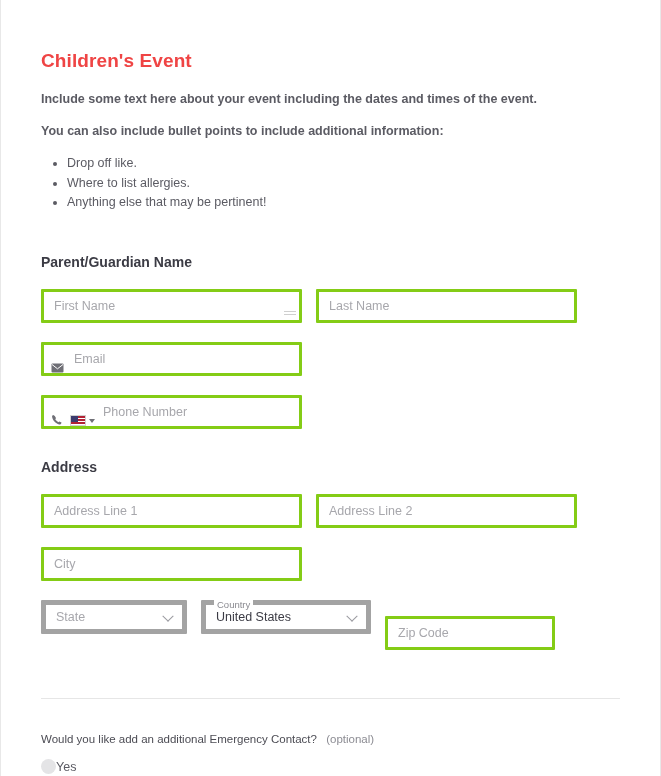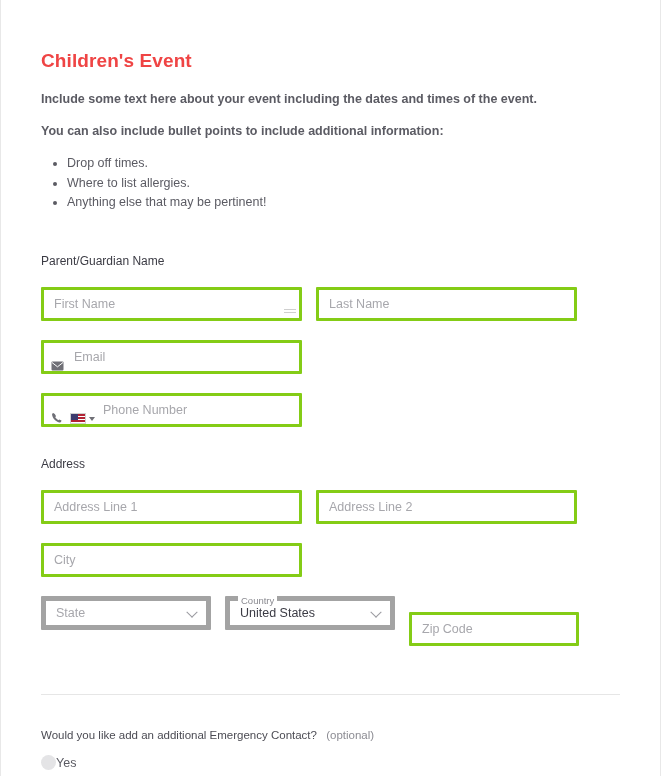"Drop off times." li { text: times -> like }
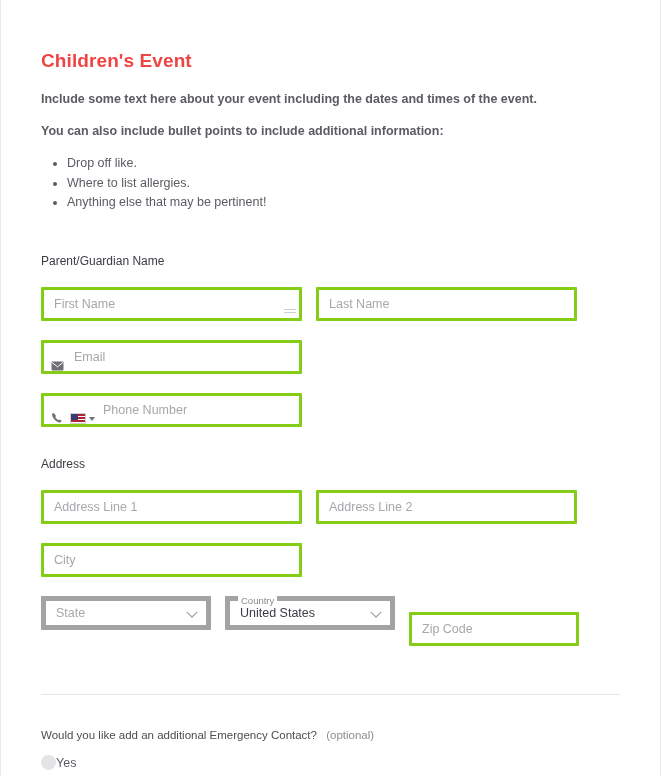"Parent/Guardian Name" h2.section { font-size: 12px -> 14px; font-weight: normal -> bold }
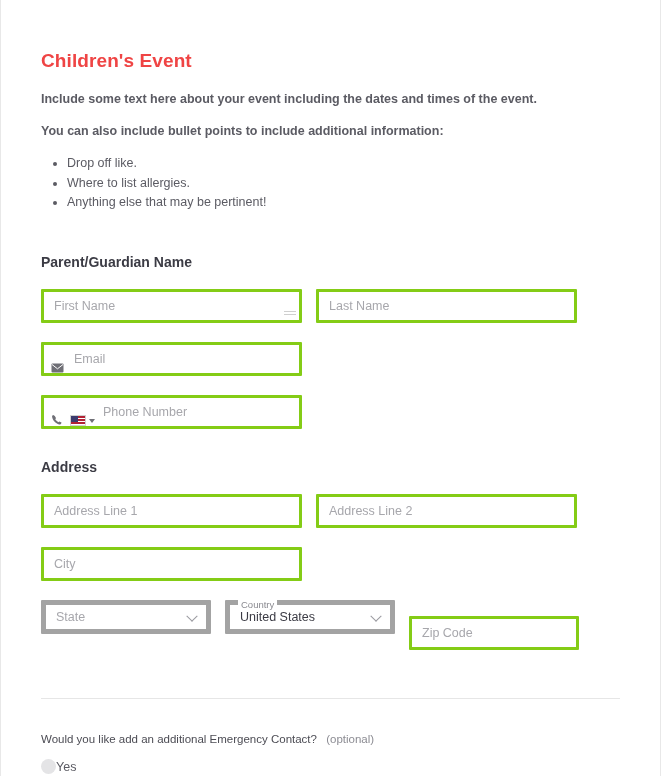"State" .w-state { width: 170px -> 146px }
